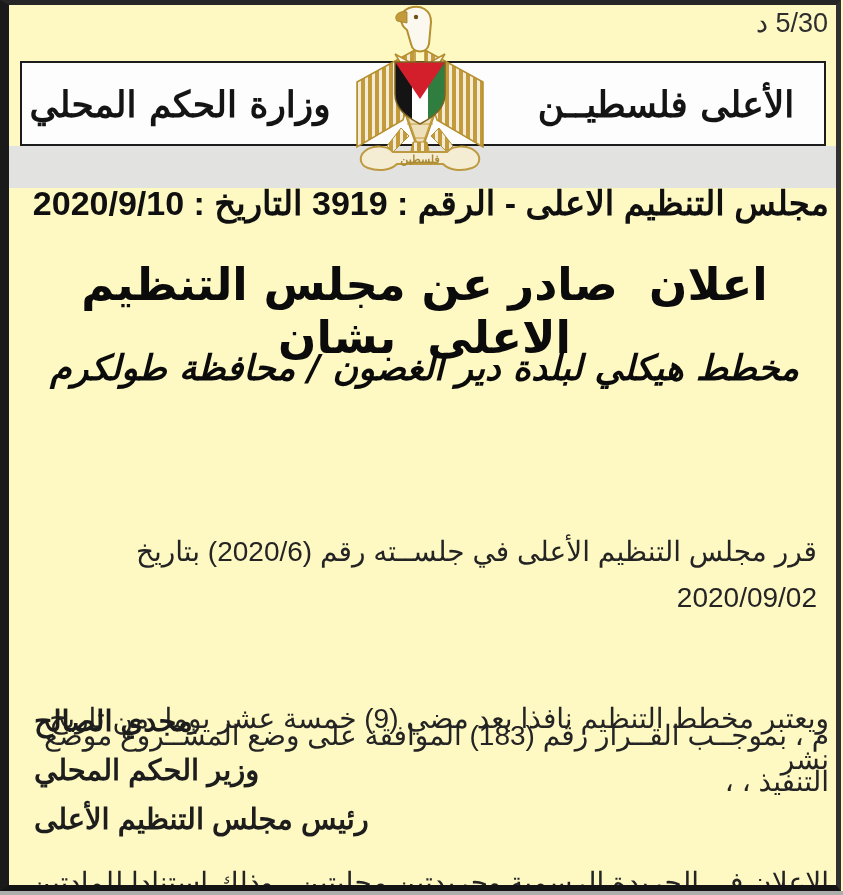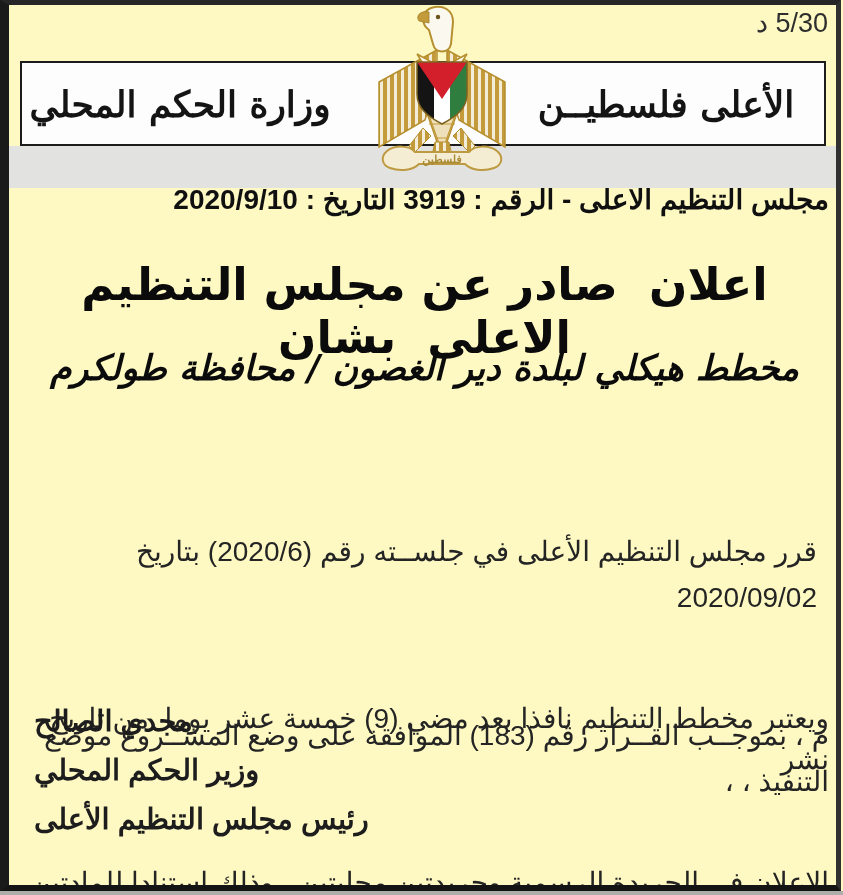"فلسطين" .emblem { left: 374px -> 352px }
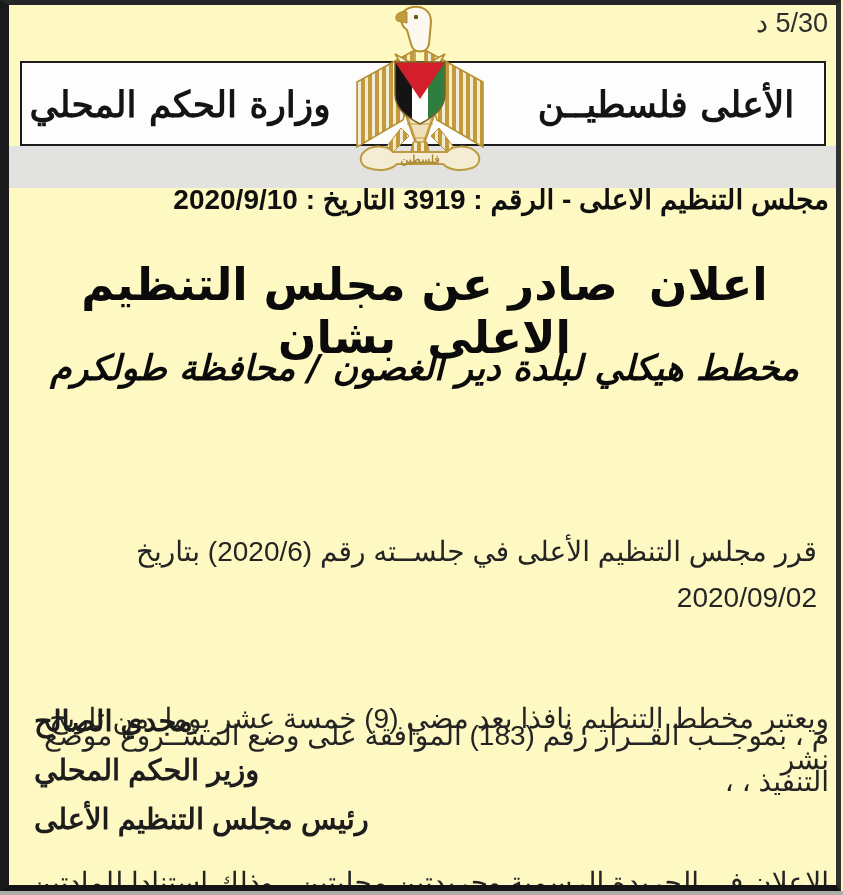"مجلس التنظيم الاعلى - الرقم" .ref-line { font-size: 28px -> 34px }
